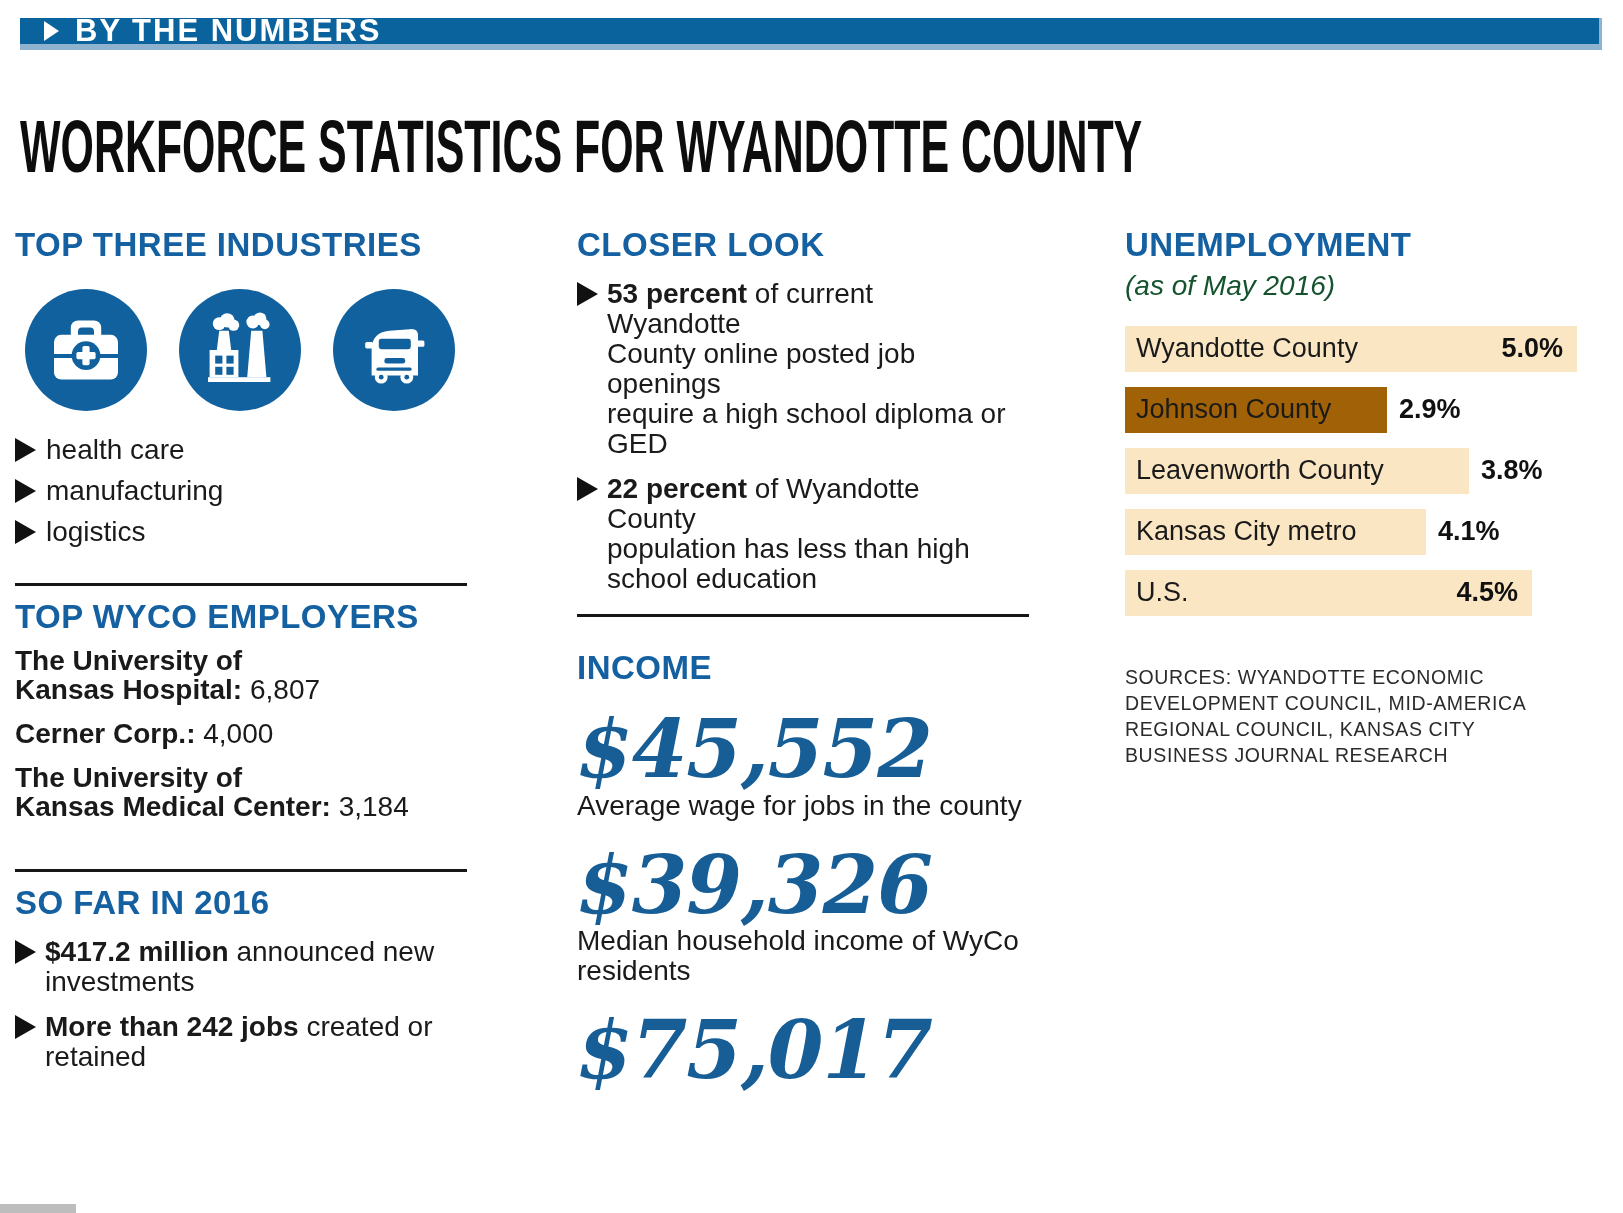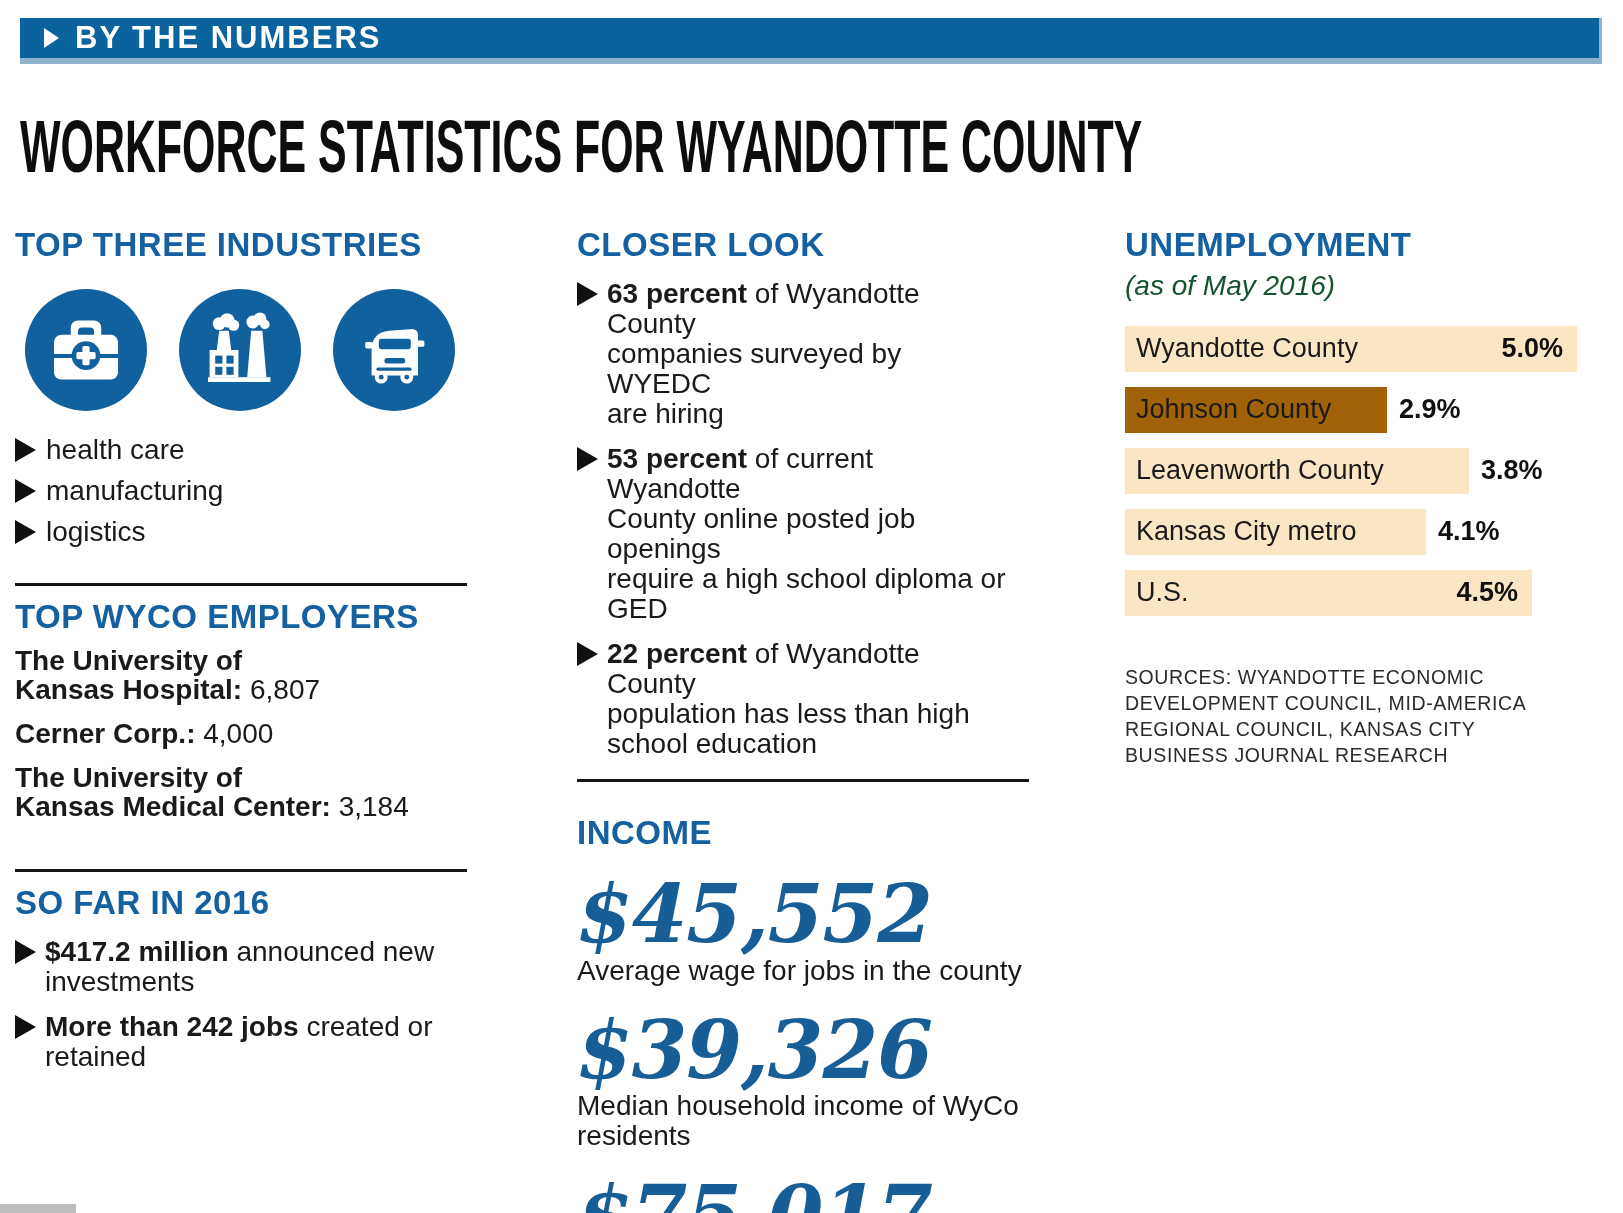"BY THE NUMBERS" .banner { height: 46px -> 32px }
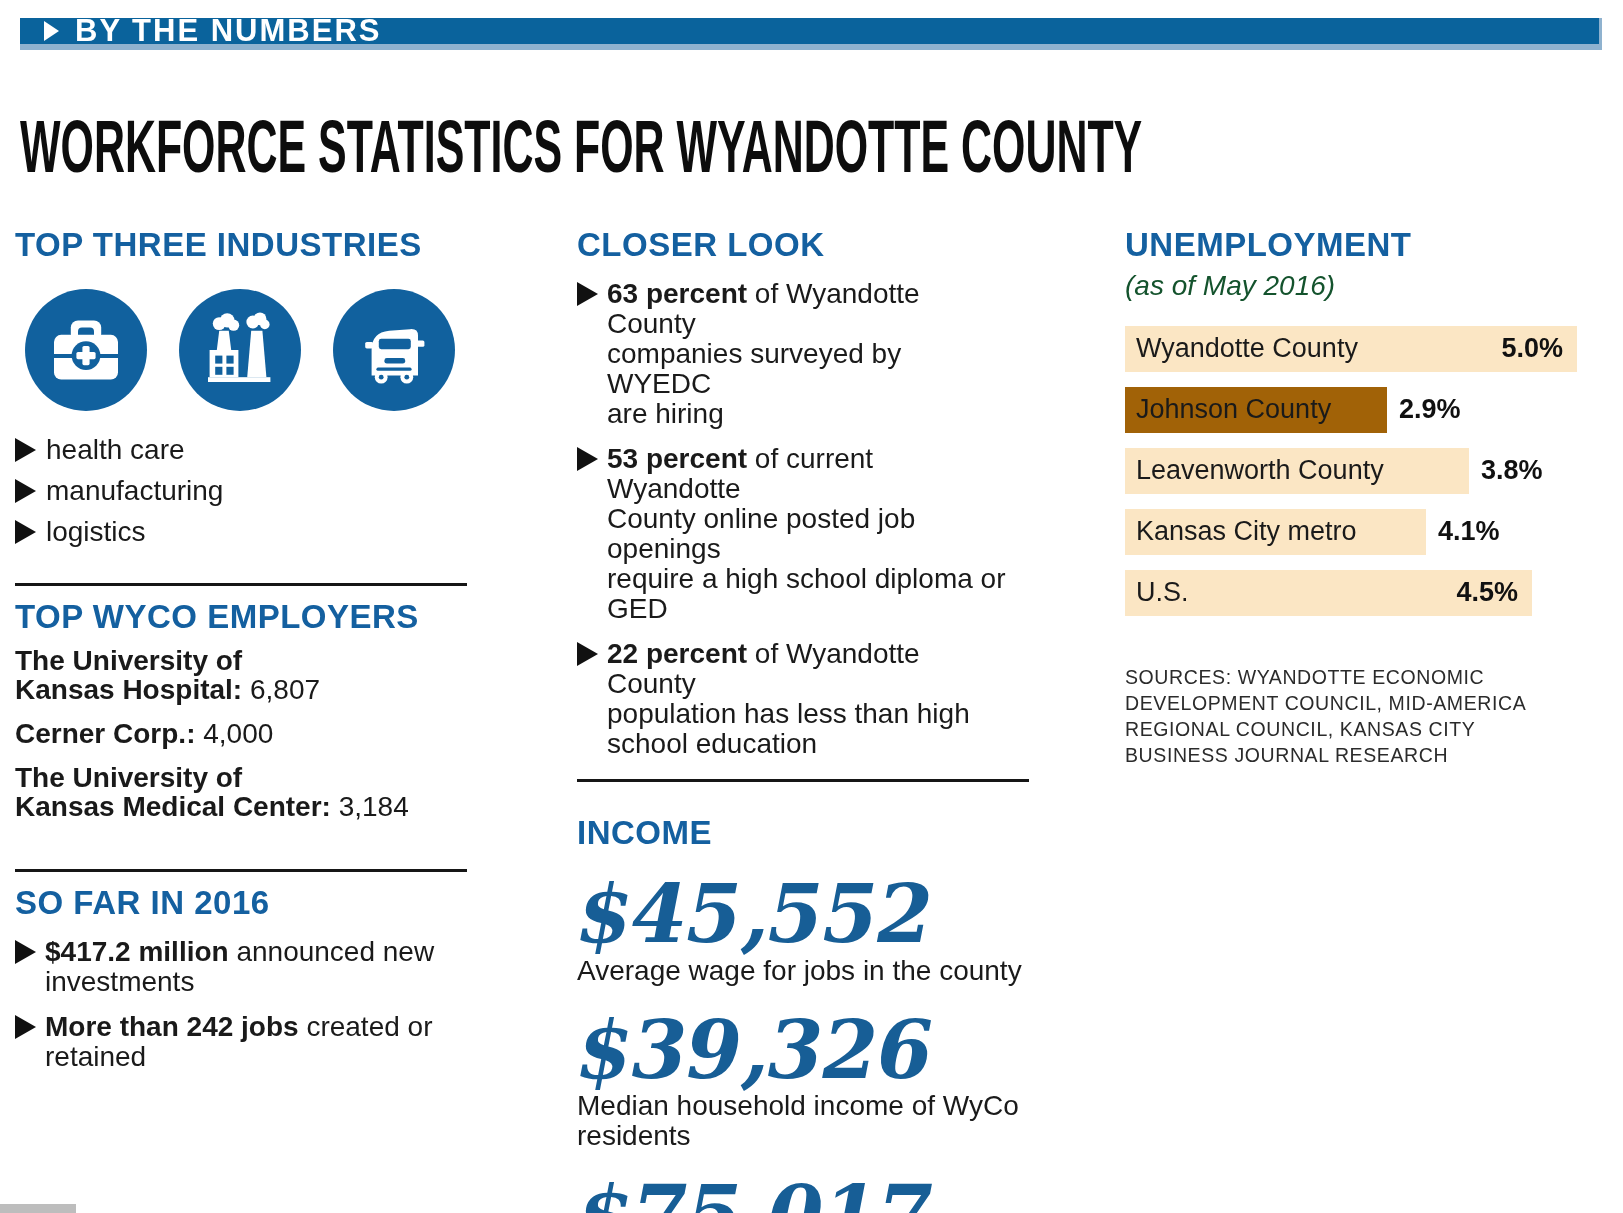"63 percent of Wyandotte County" div.fact { html: <div> <span></span> <div><b>63 percent</b><span> of Wyandotte County companies surveyed by WYEDC are hiring</span></div> </div> -> none }
